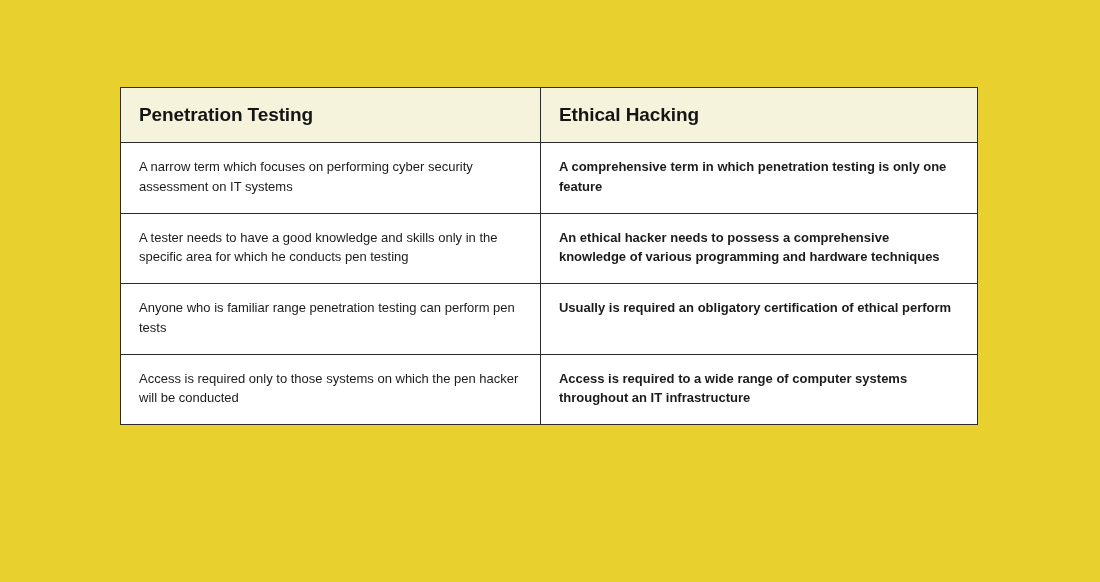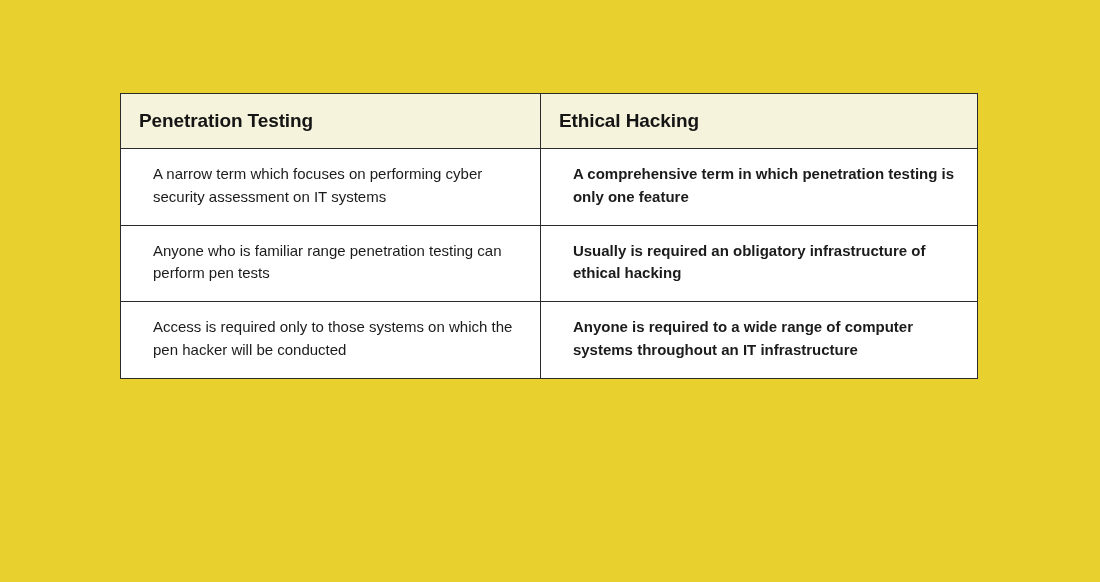"Penetration Testing" .table-wrap { top: 93px -> 87px }
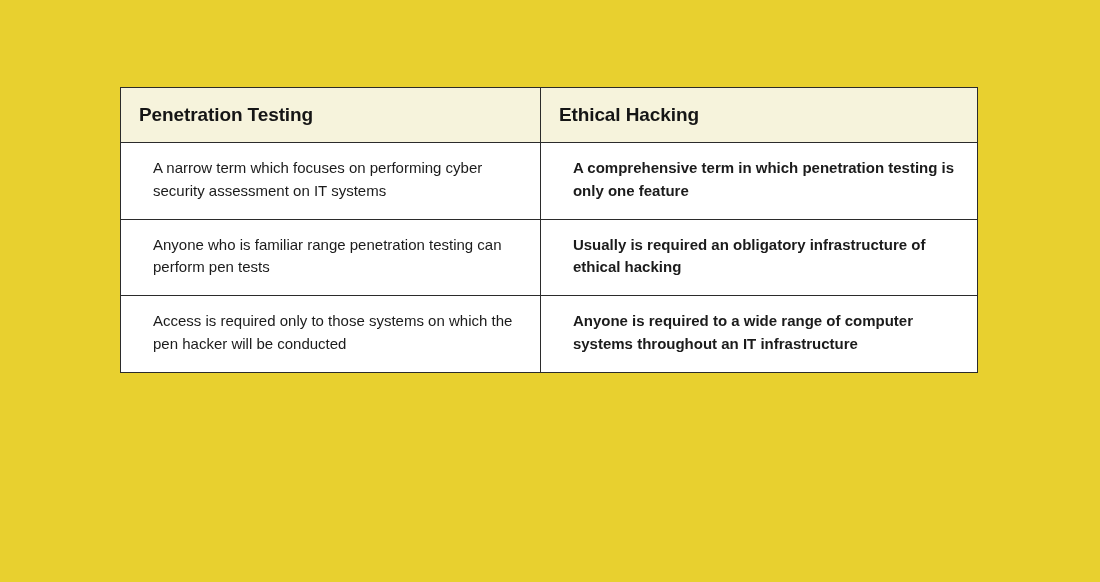"A narrow term which focuses" table.compare td { font-size: 15px -> 13px; padding: 14px 18px 16px 32px -> 14px 18px 16px 18px }
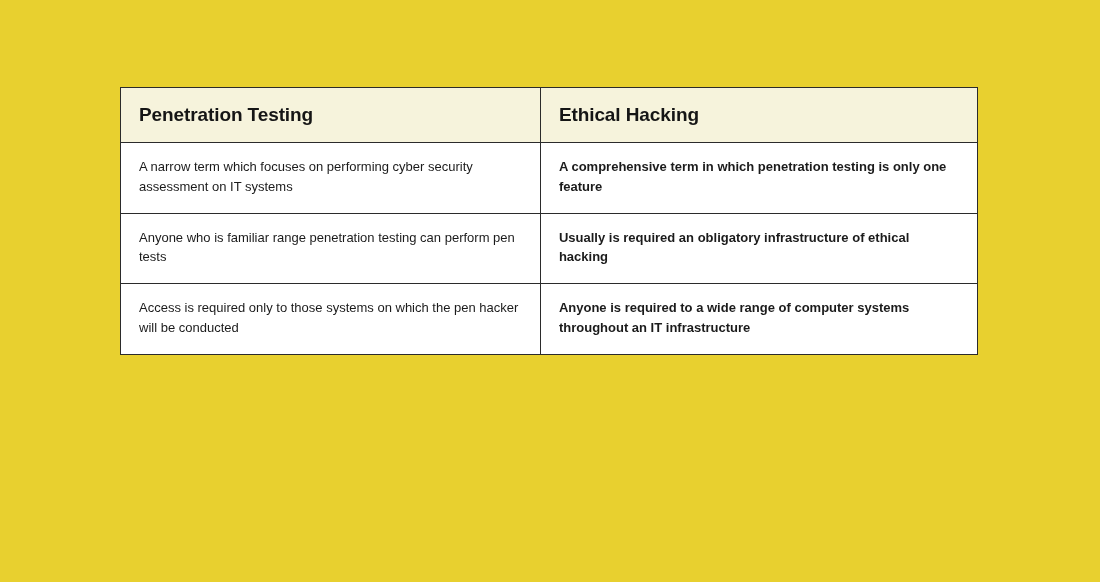"A tester needs to have" tr { html: none -> <tr> <td>A tester needs to have a good knowledge and skills only in the specific area for which he conducts pen testing</td> <td>An ethical hacker needs to possess a comprehensive knowledge of various programming and hardware techniques</td> </tr> }
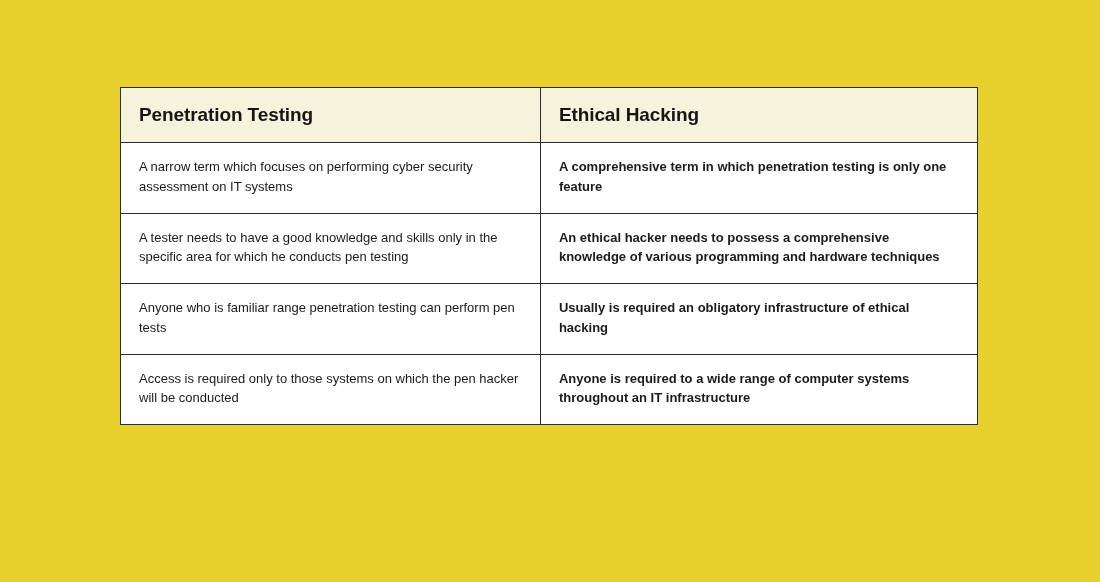"Usually is required an obligatory" td { text: infrastructure of ethical hacking -> certification of ethical perform }
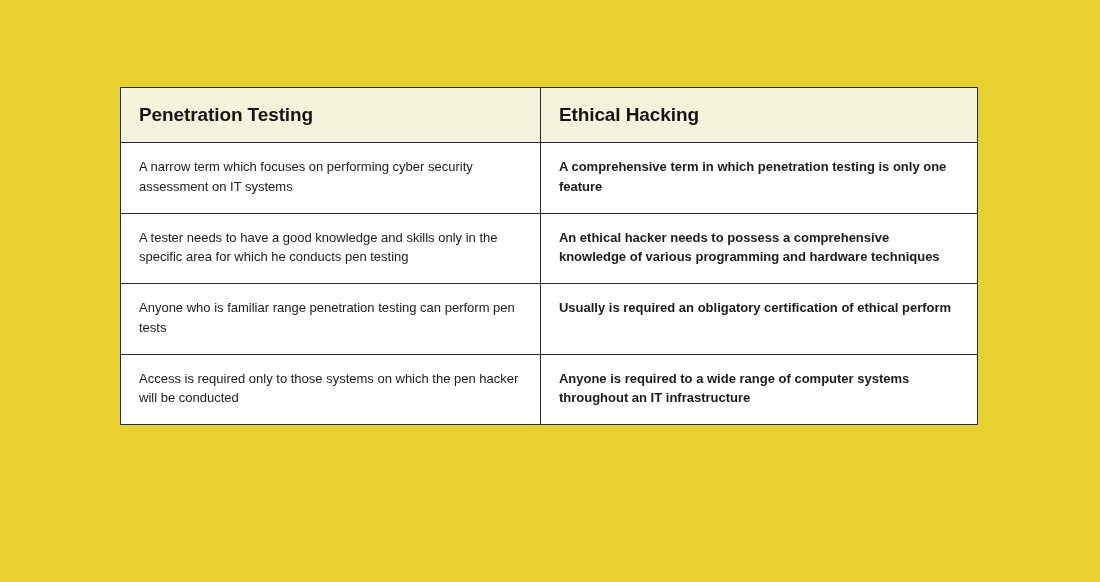"Anyone is required to a" td { text: Anyone -> Access }
